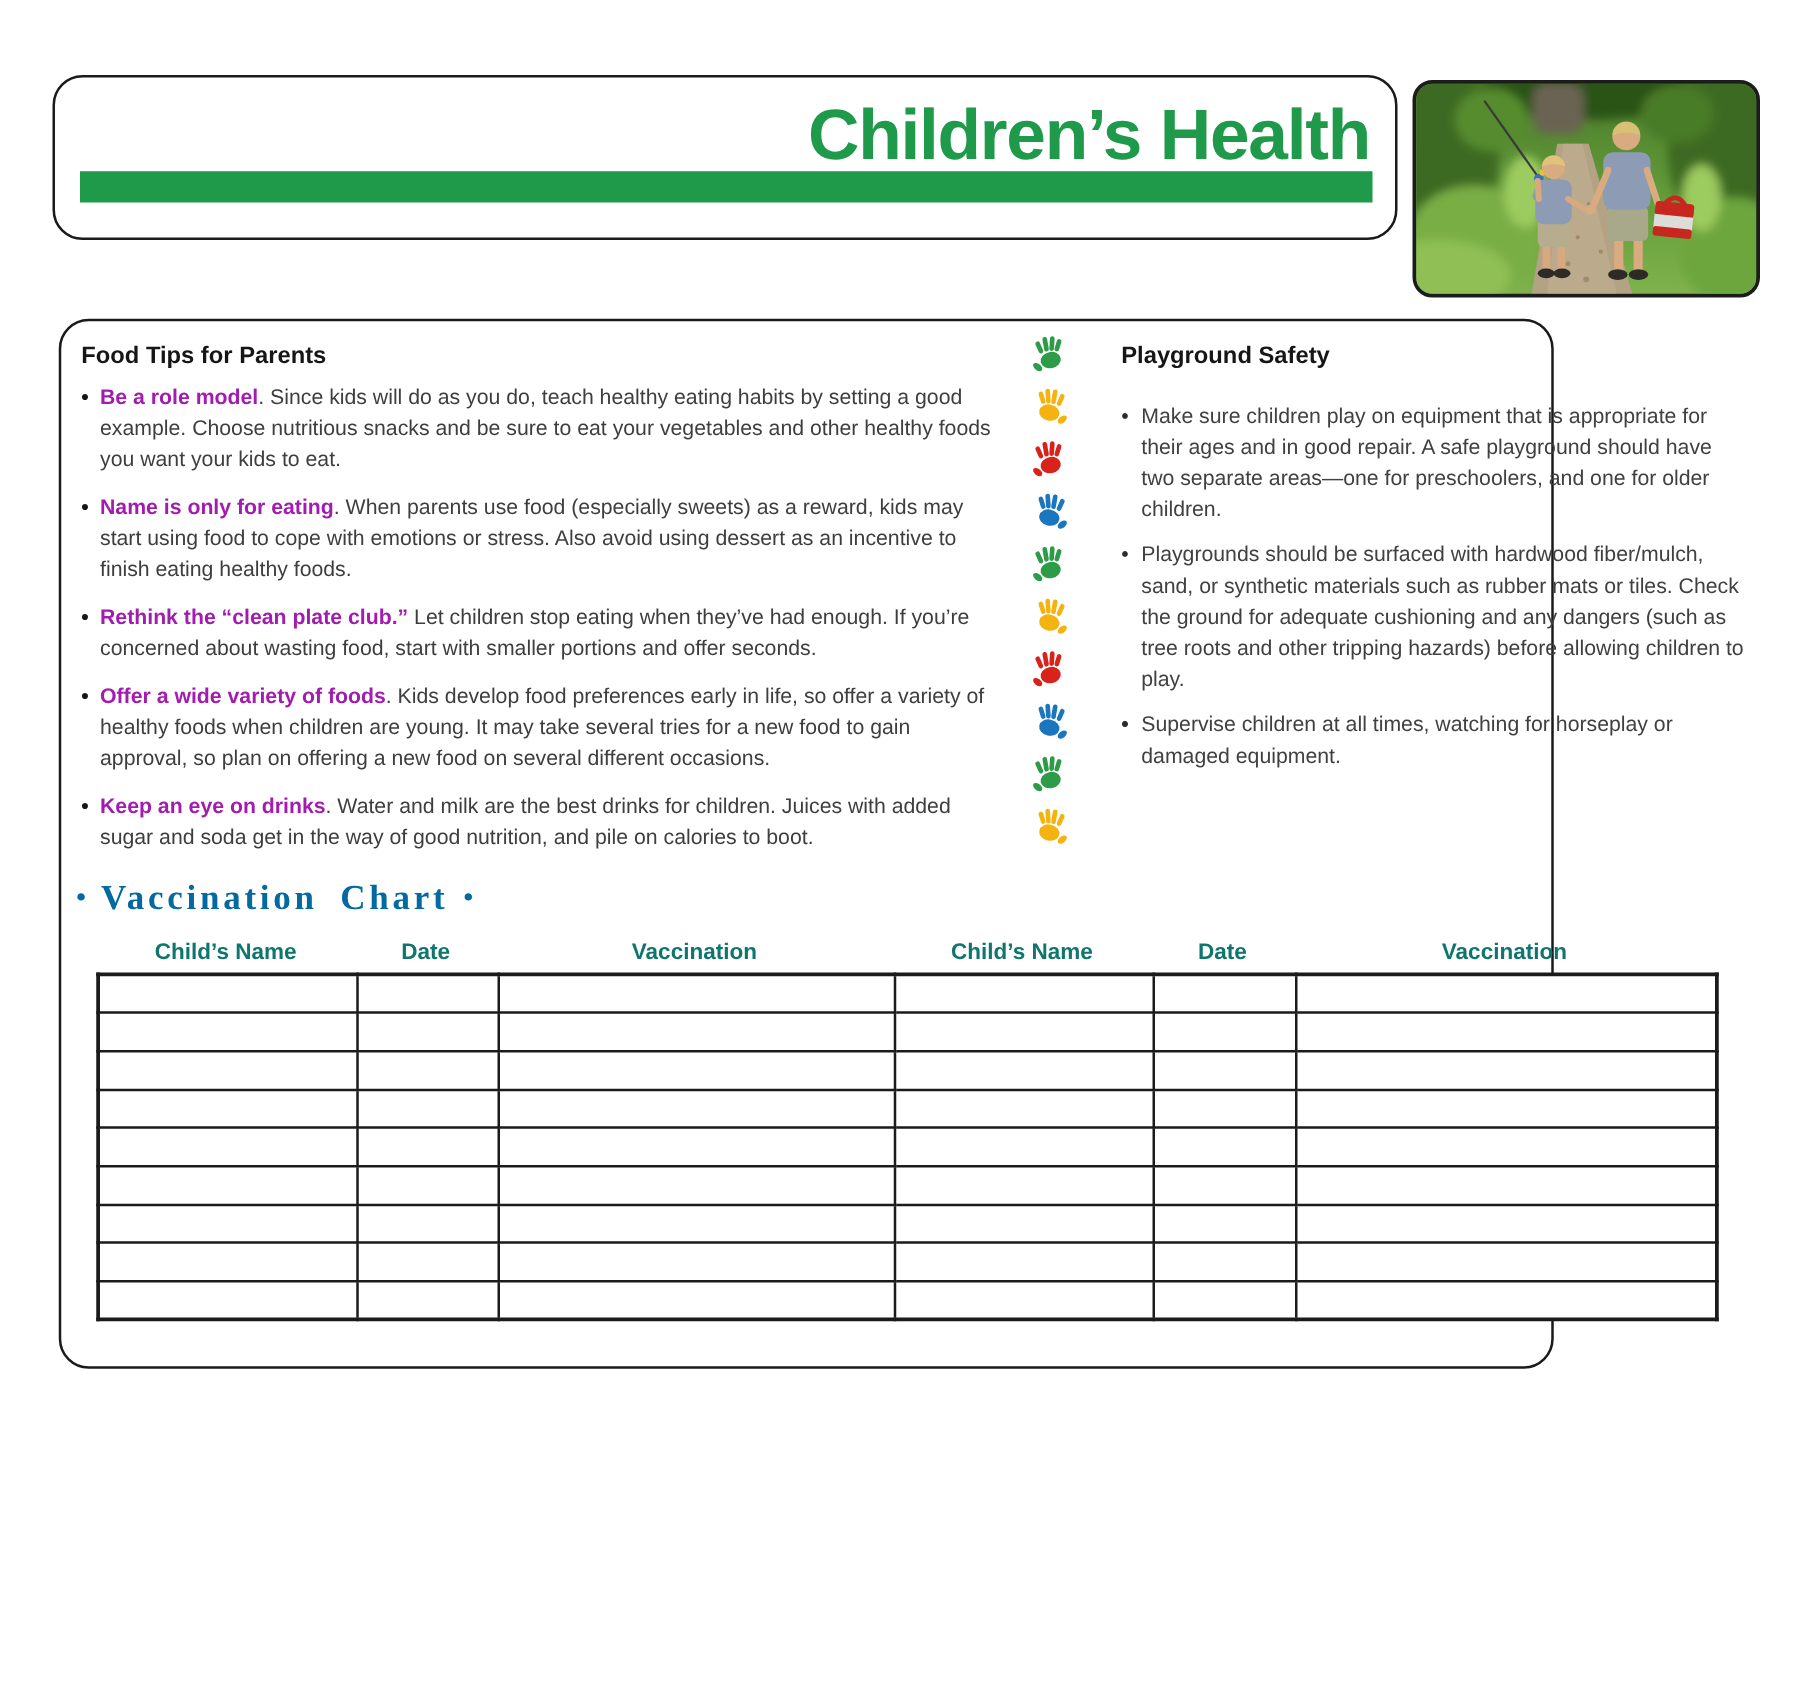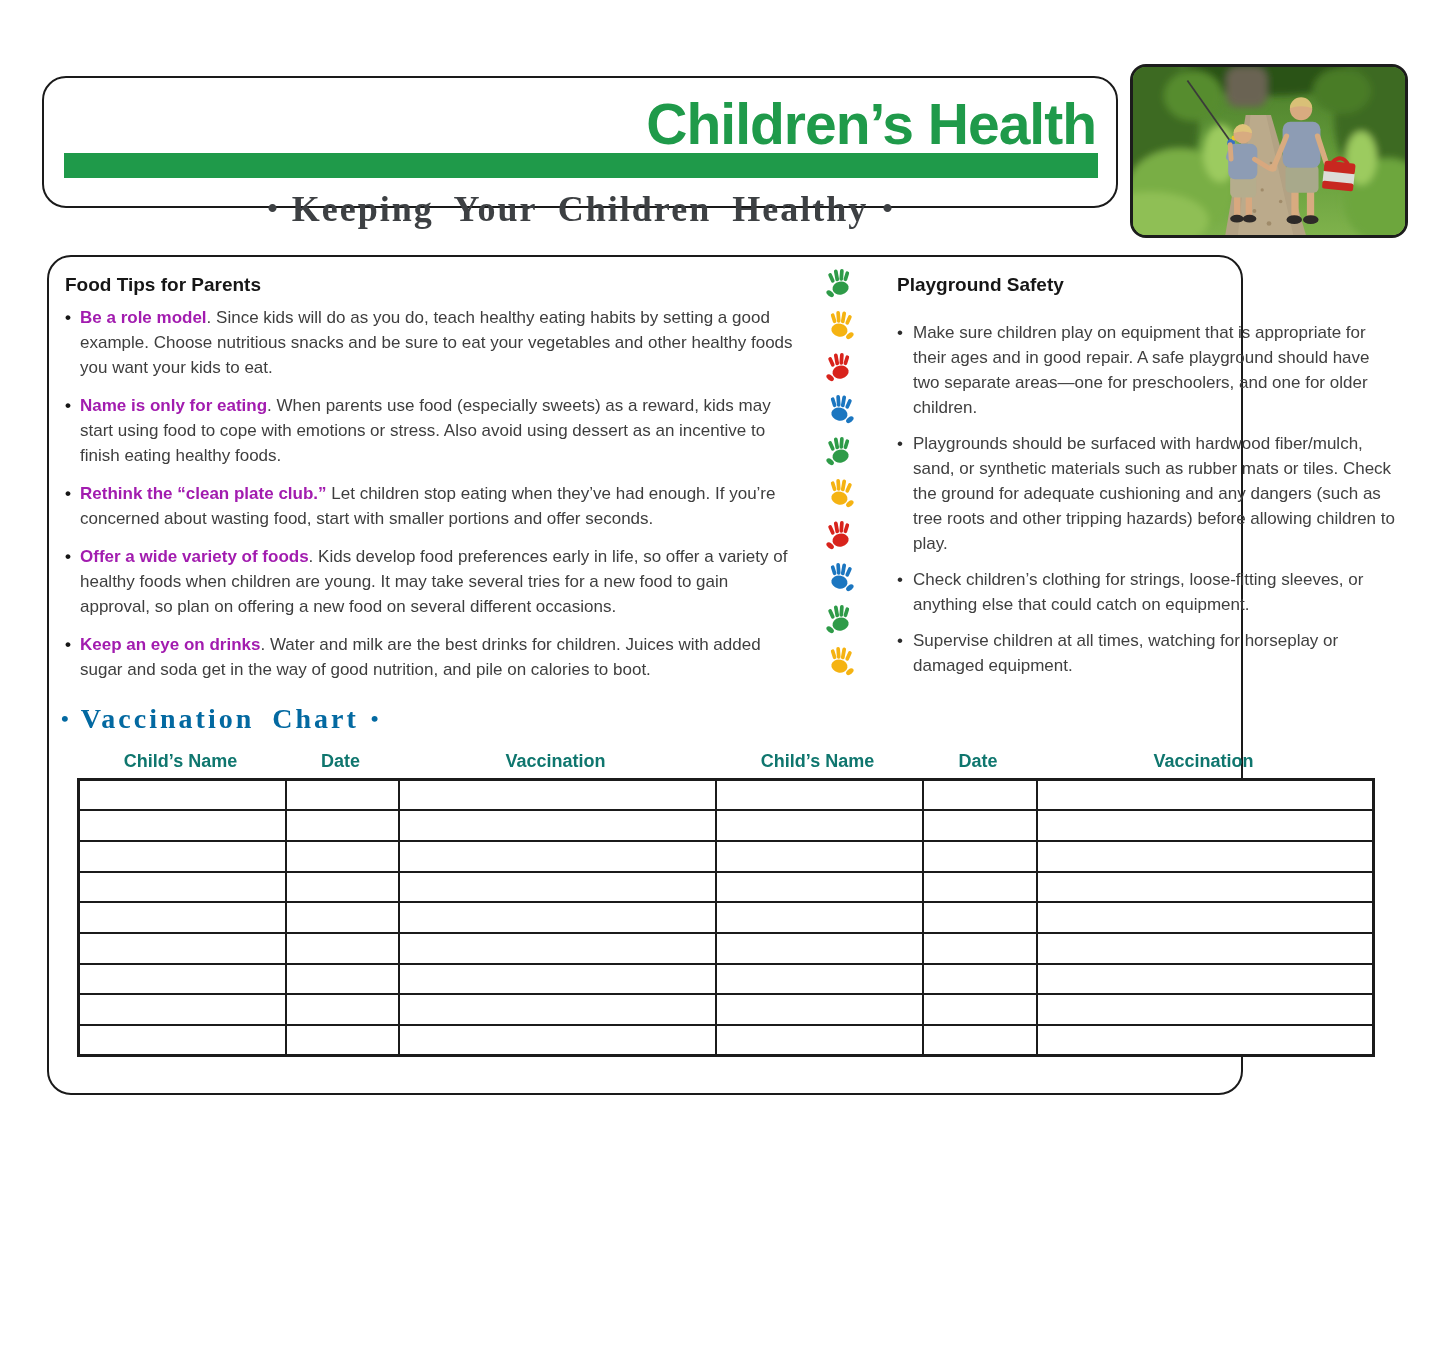"Children’s Health" .header-box { top: 76px -> 60px }
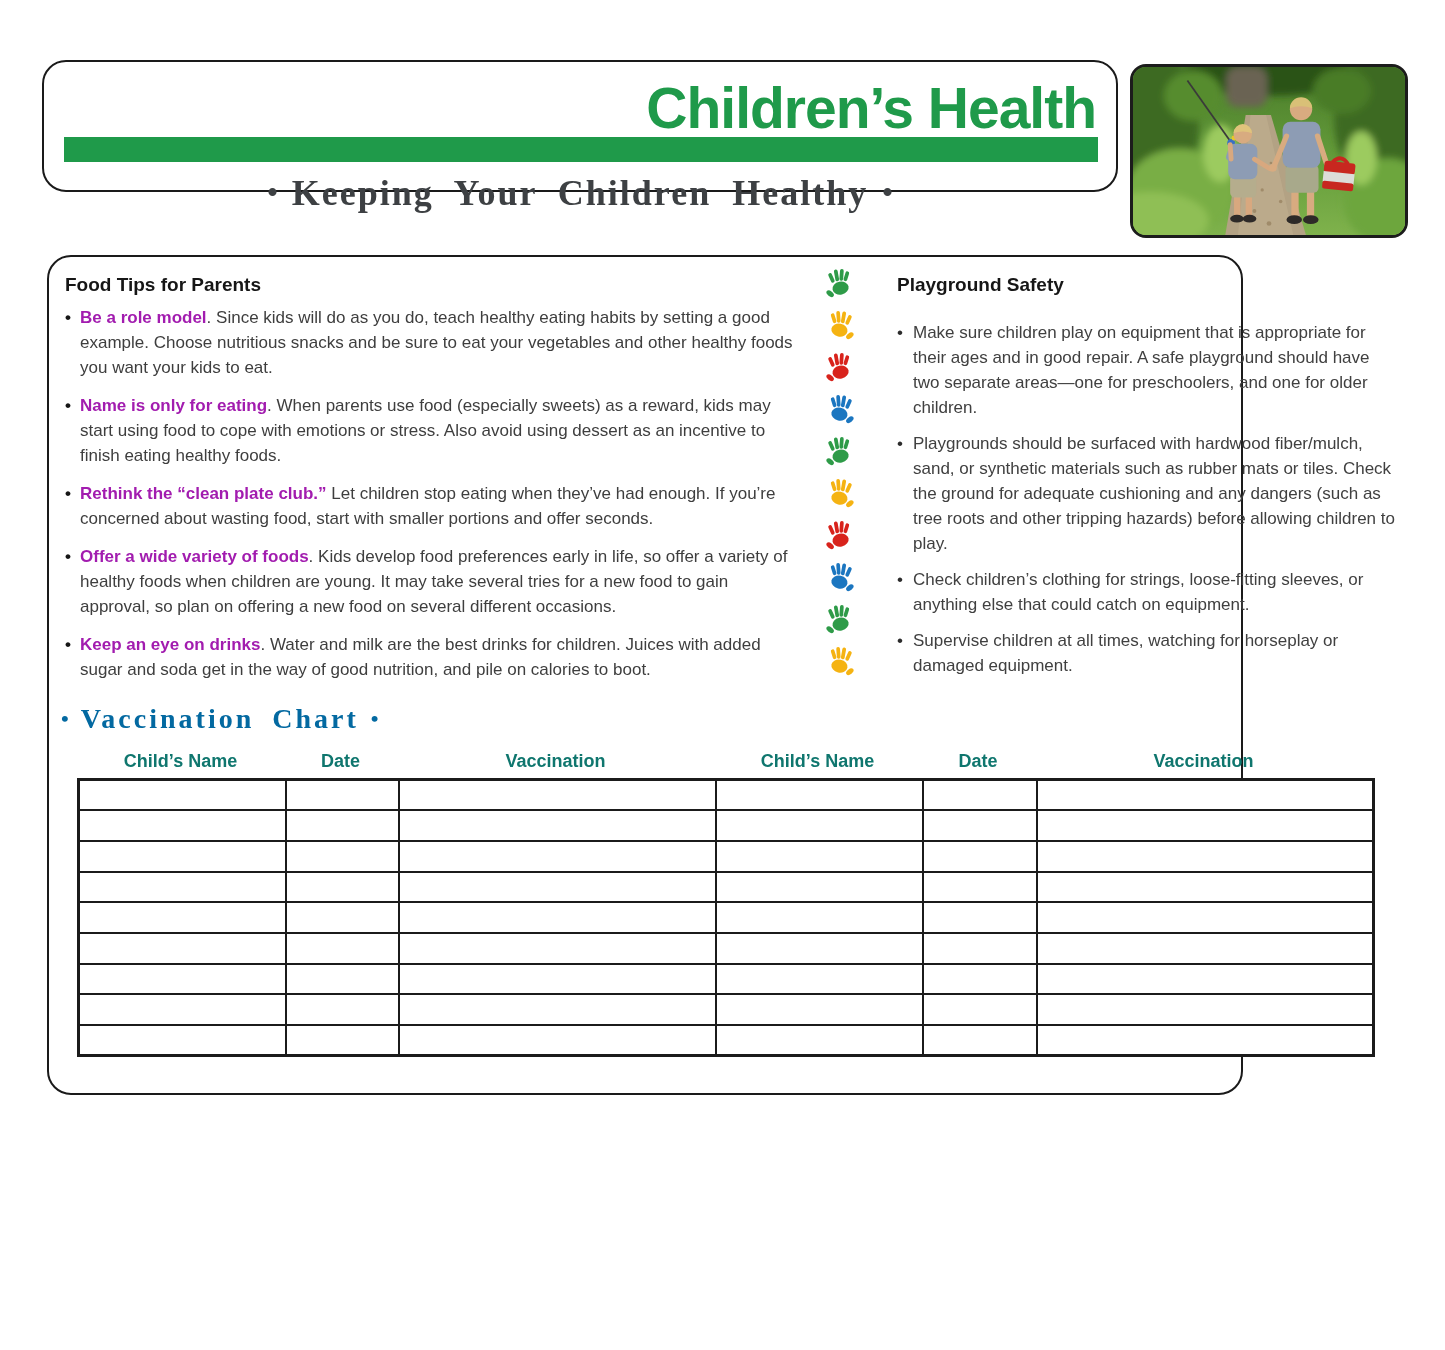"• Keeping Your Children Healthy" div.subtitle-row { html: <div> <span>•</span><span>Keeping Your Children Healthy</span><span>•</span> </div> -> none }
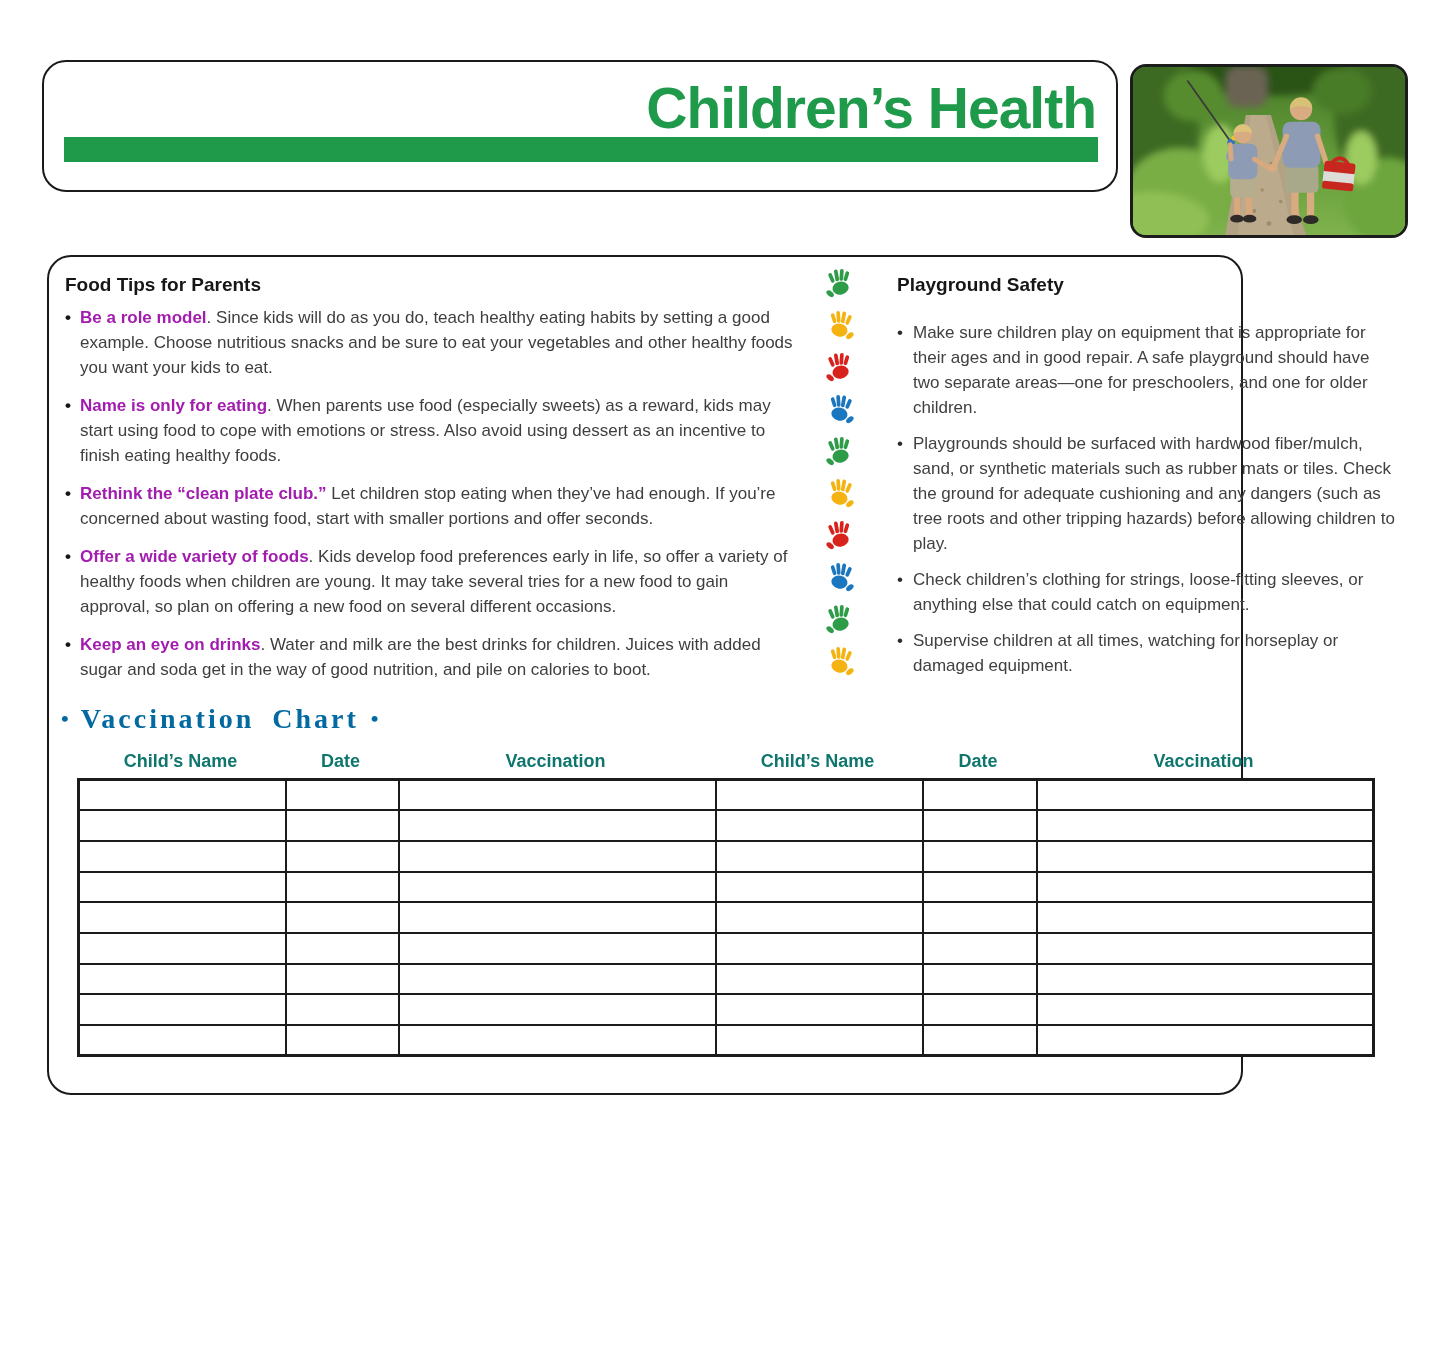"Check children’s clothing for strings," span { html: <span>Check children’s clothing for strings, loose-fitting sleeves, or anything else that could catch on equipment.</span> -> none }
